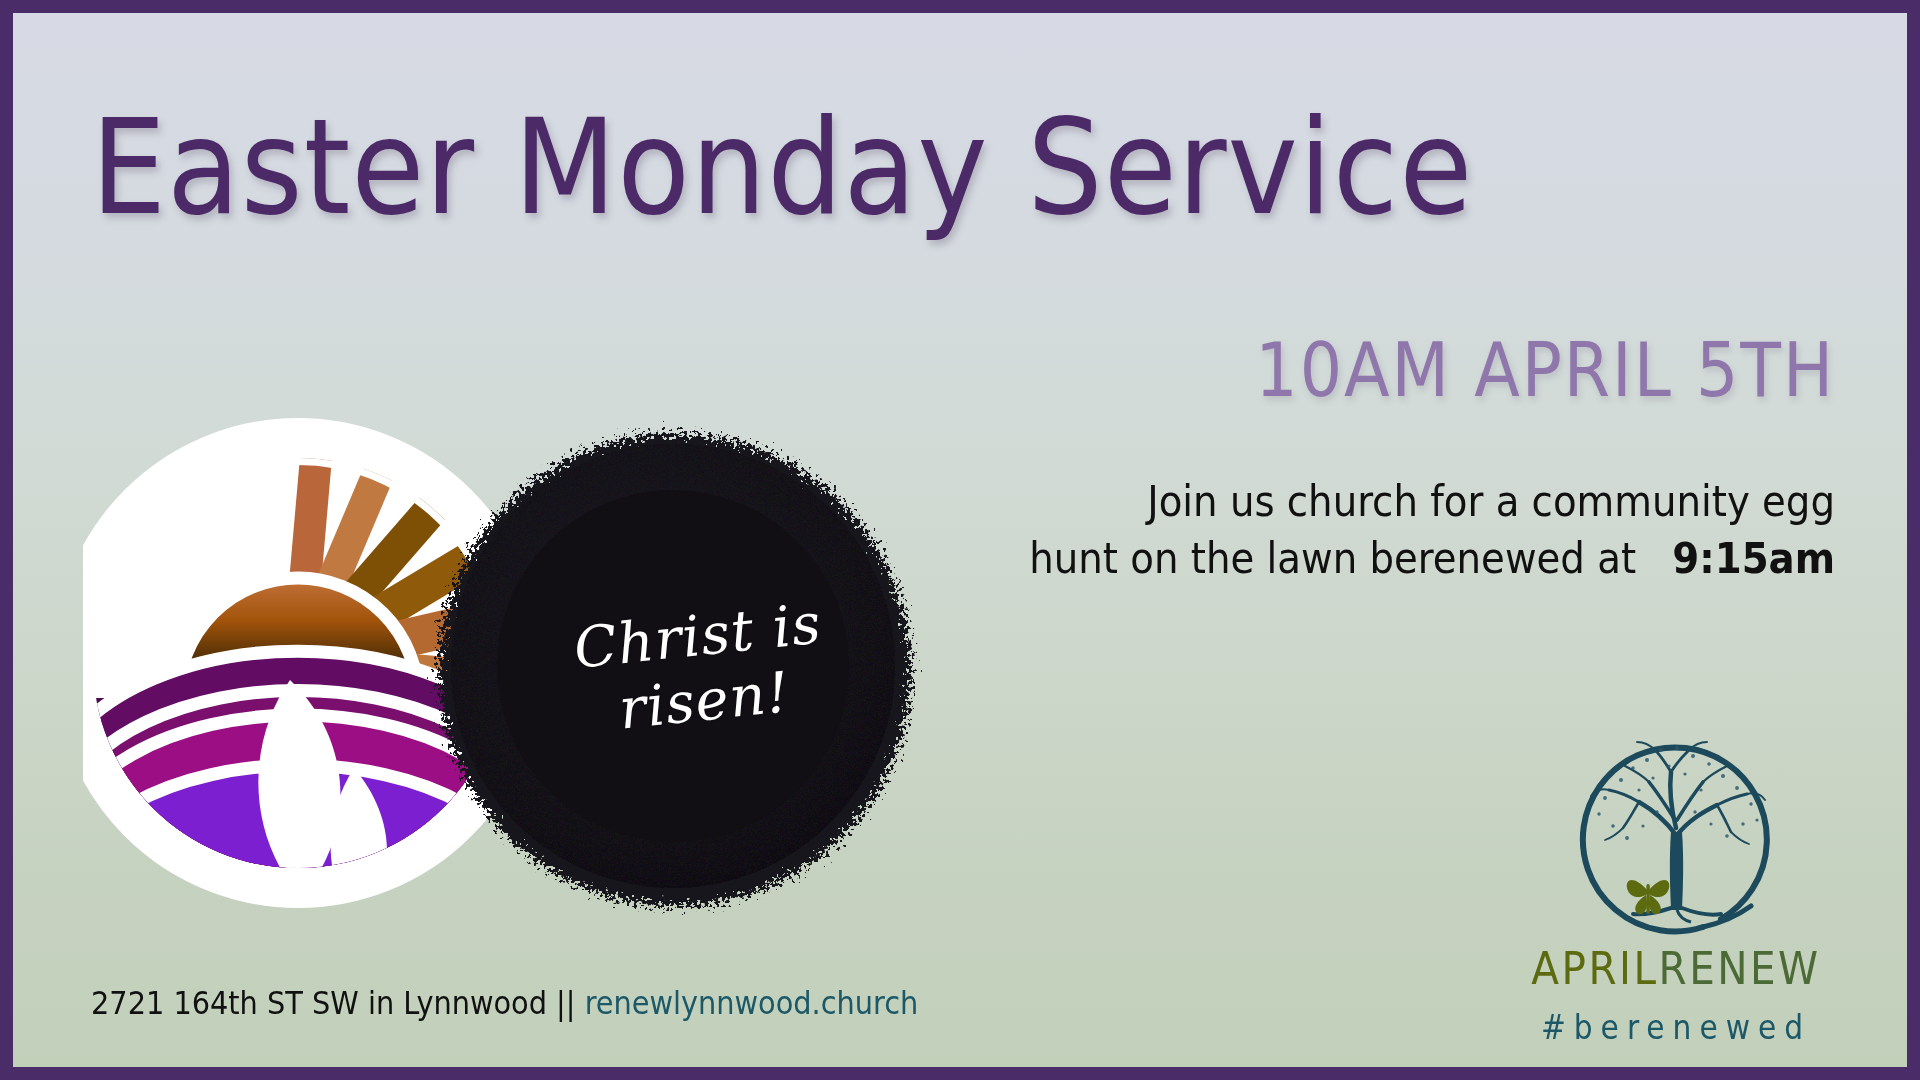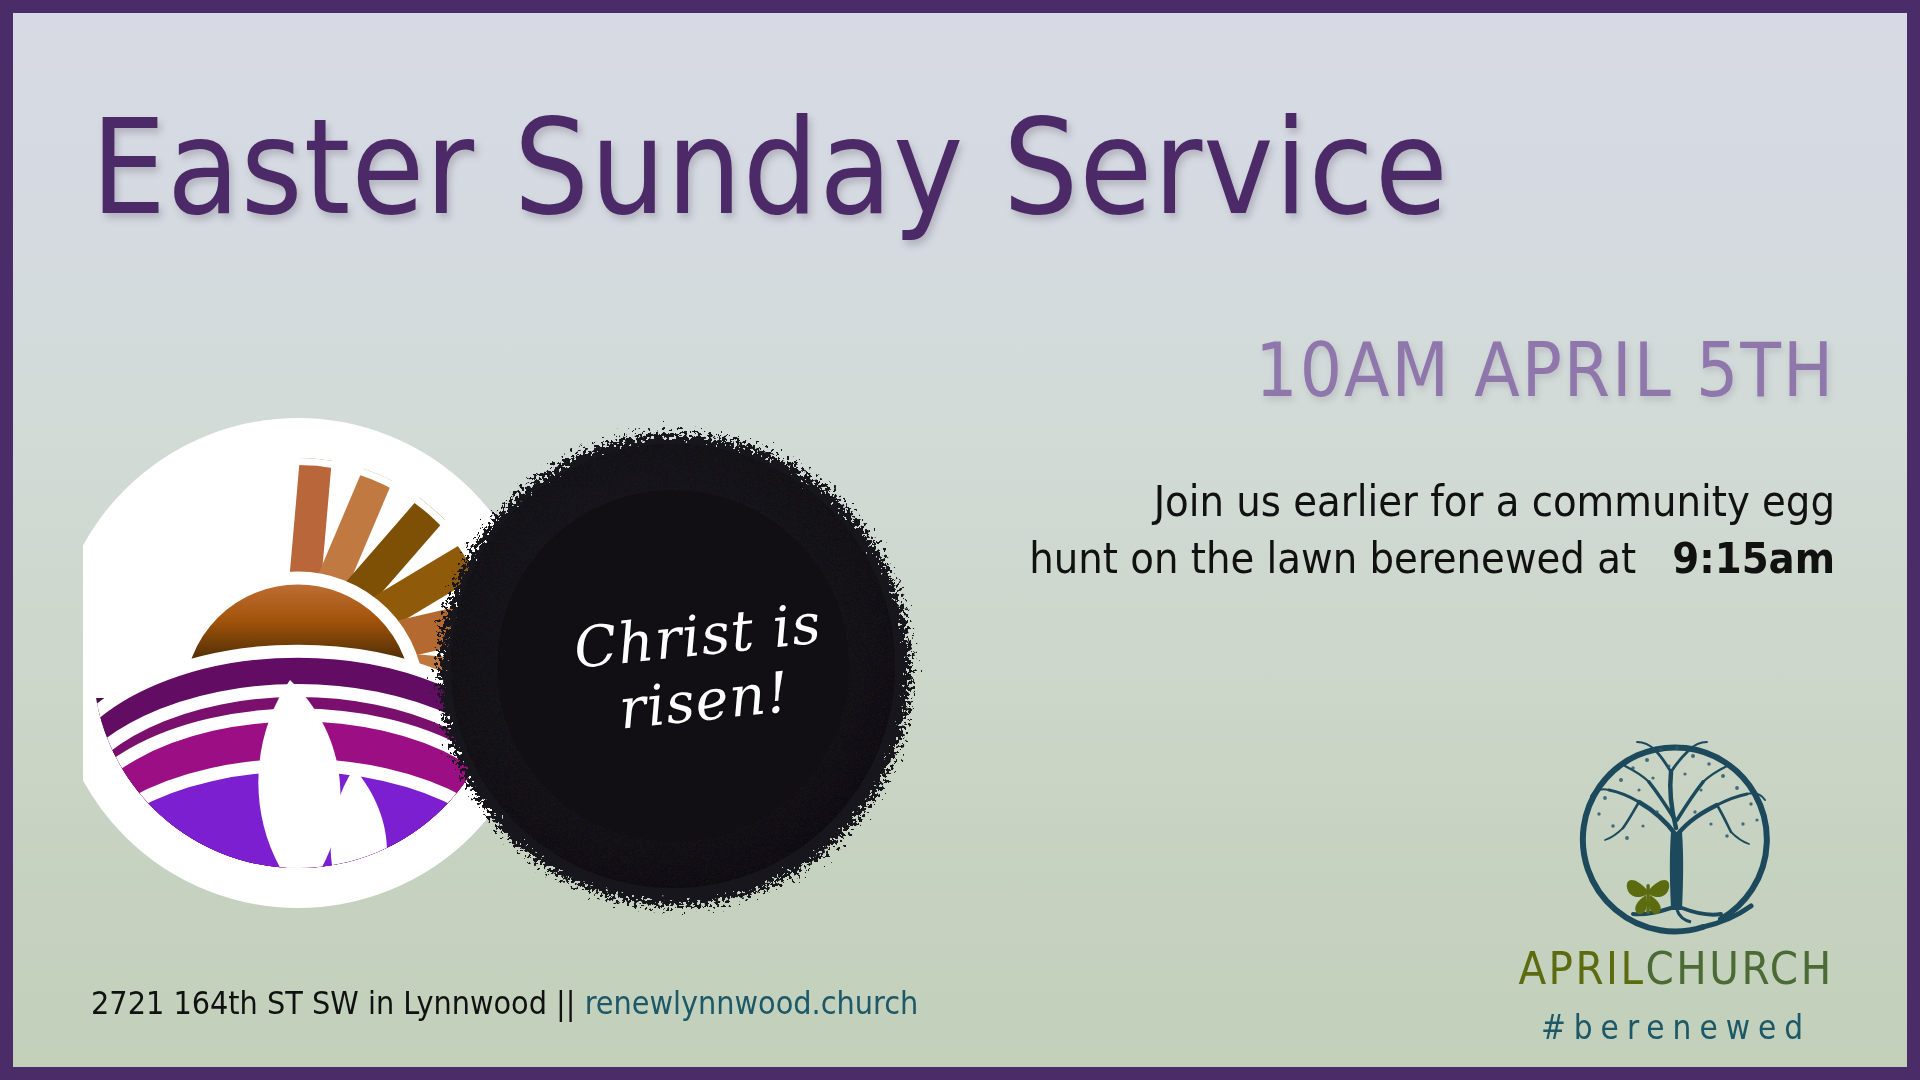"Easter Sunday Service" div.headline { text: Sunday -> Monday }
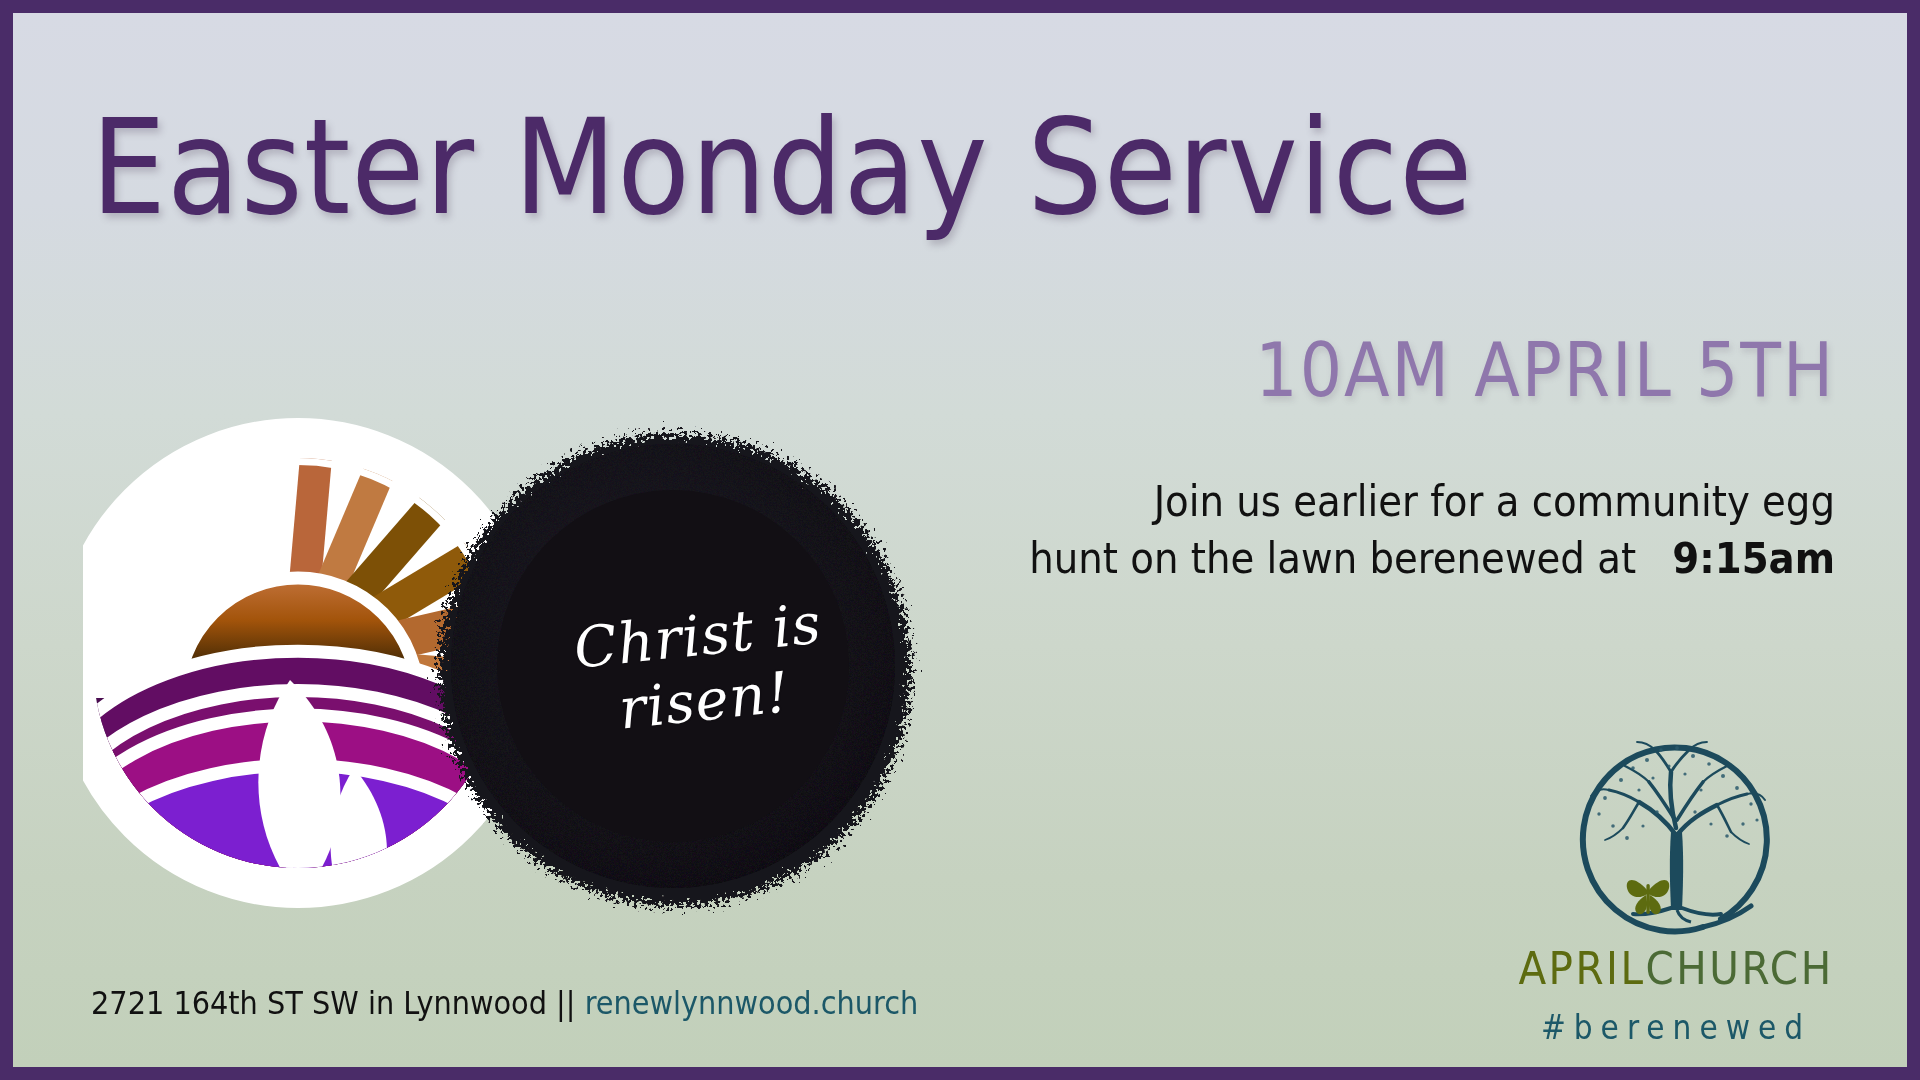"Join us earlier for a" span { text: earlier -> church }
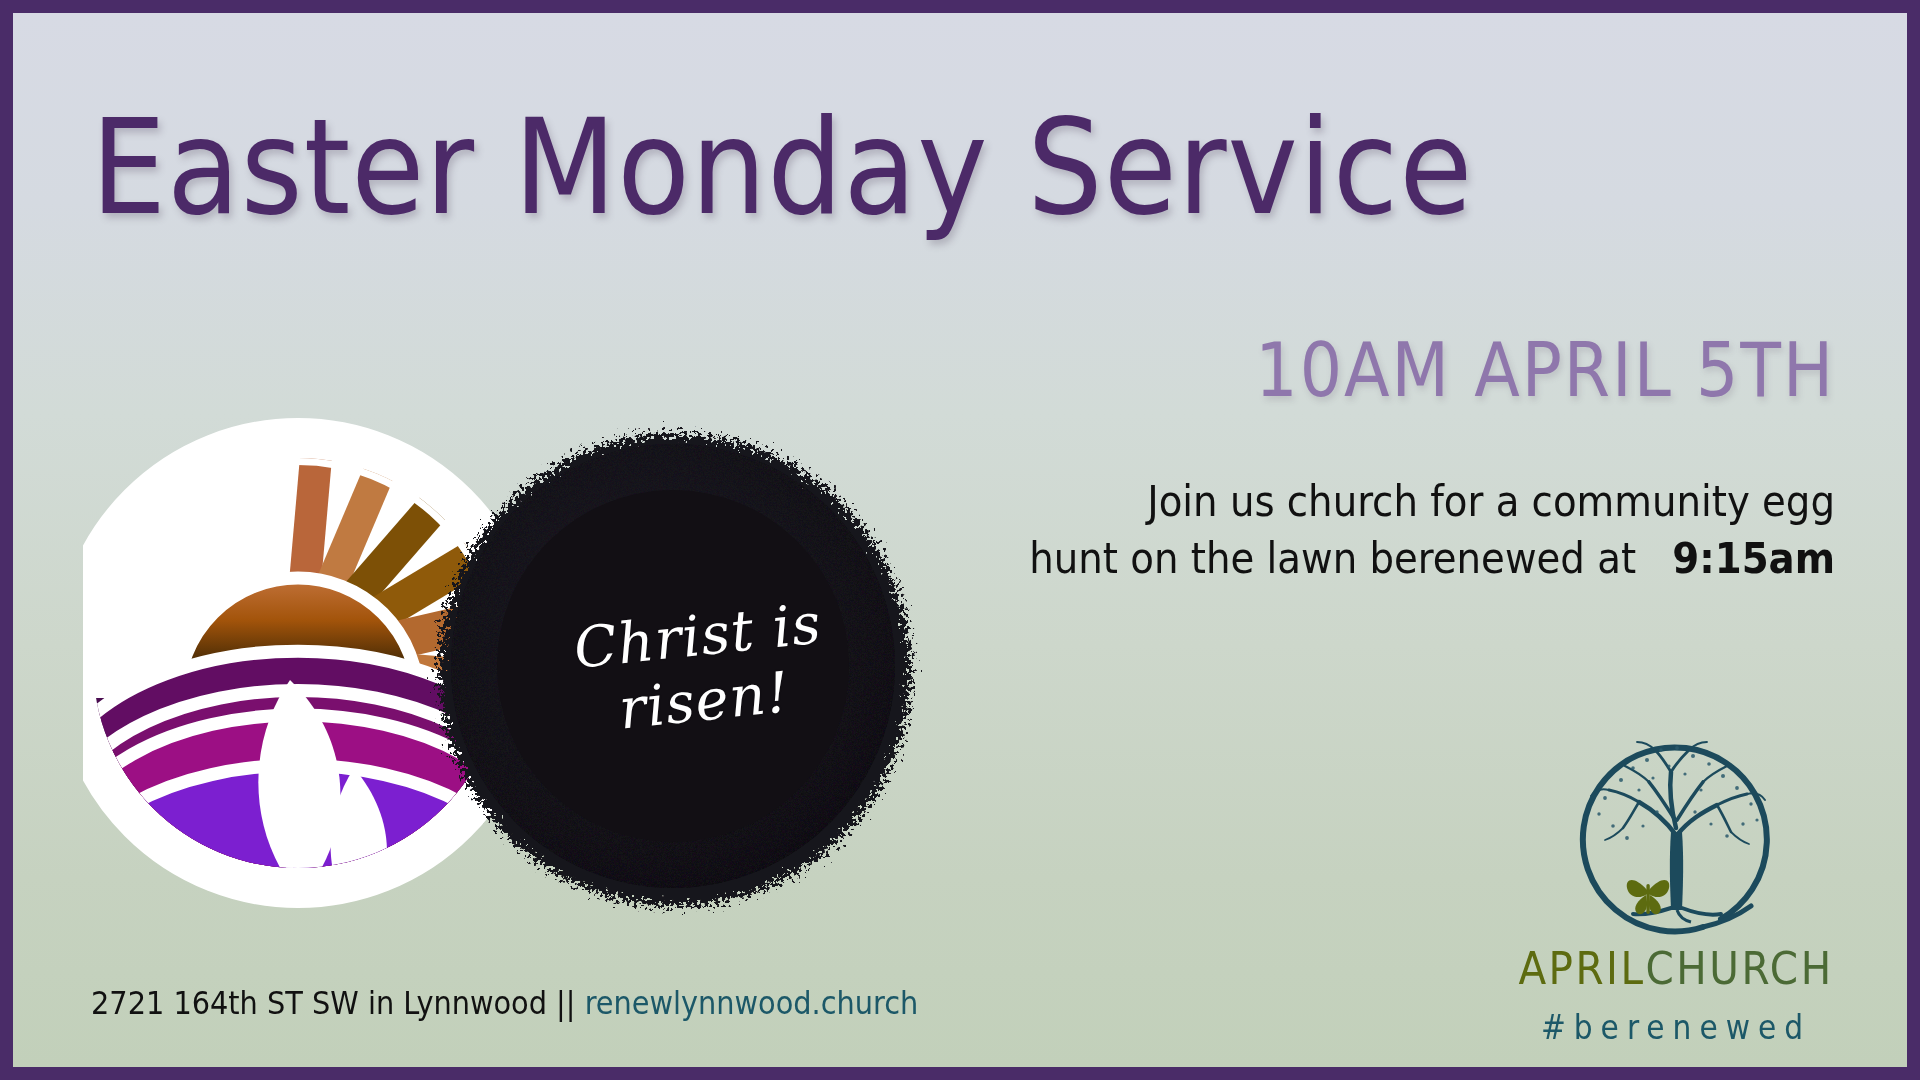"CHURCH" span.church { text: CHURCH -> RENEW }
